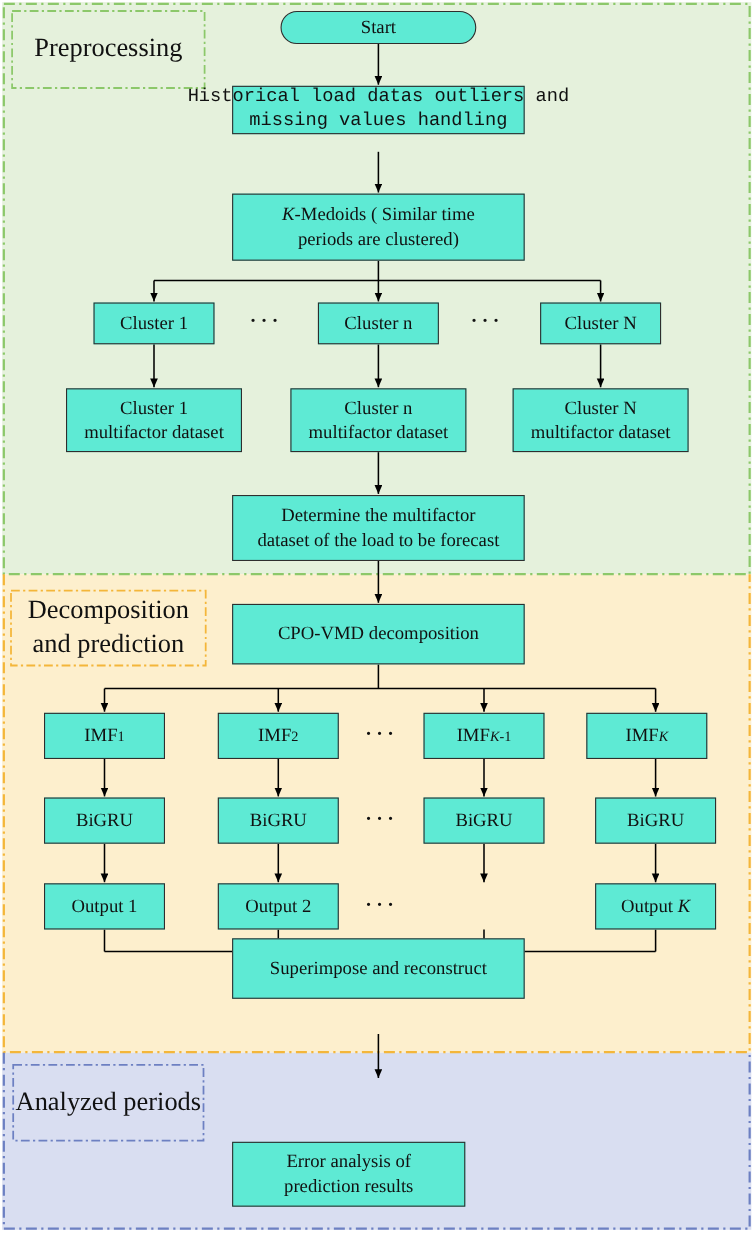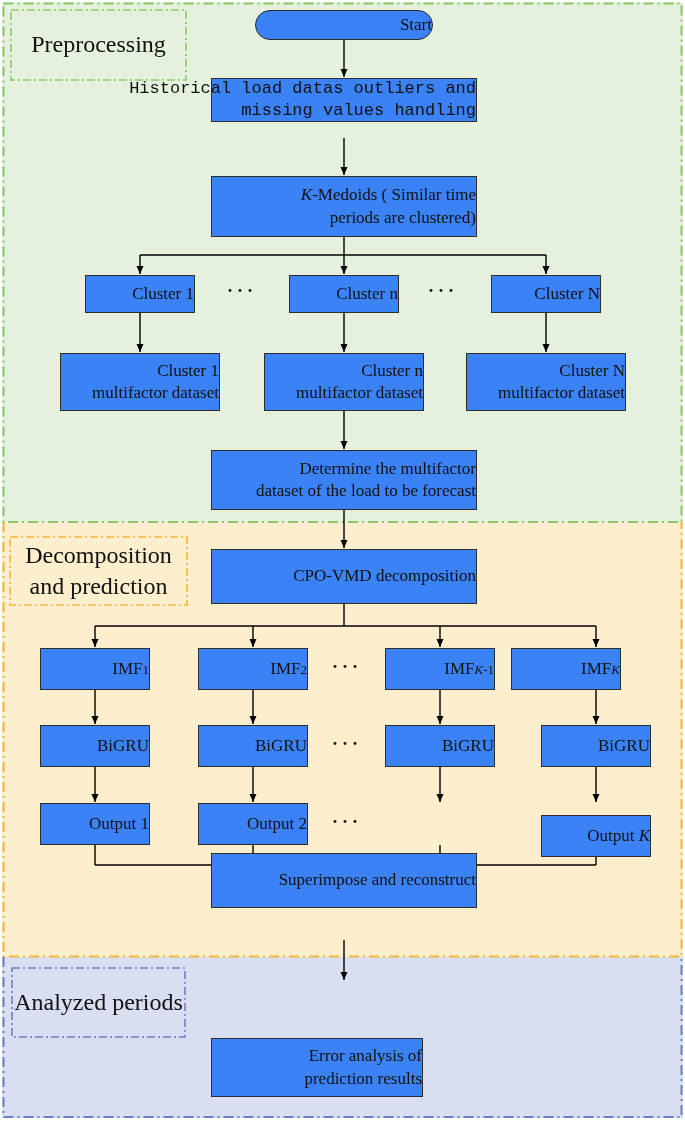"Start" .node { align-items: flex-end -> center; background: #3b82f6 -> #5eead4 }
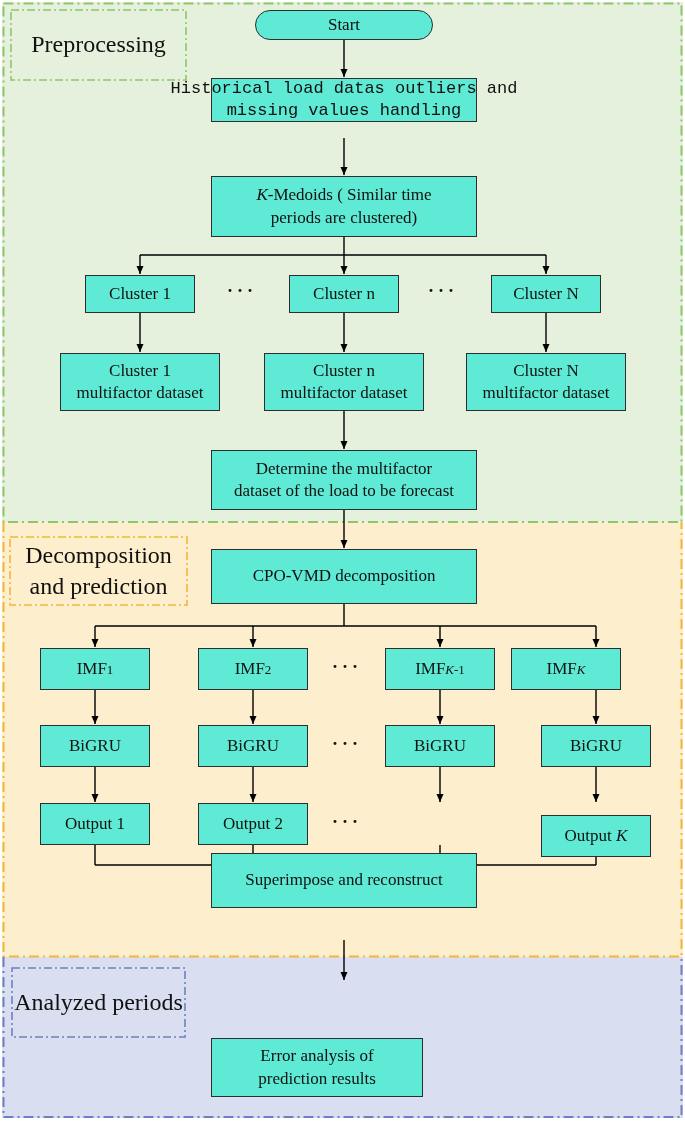"IMFK" div.node { left: 511px -> 533px }
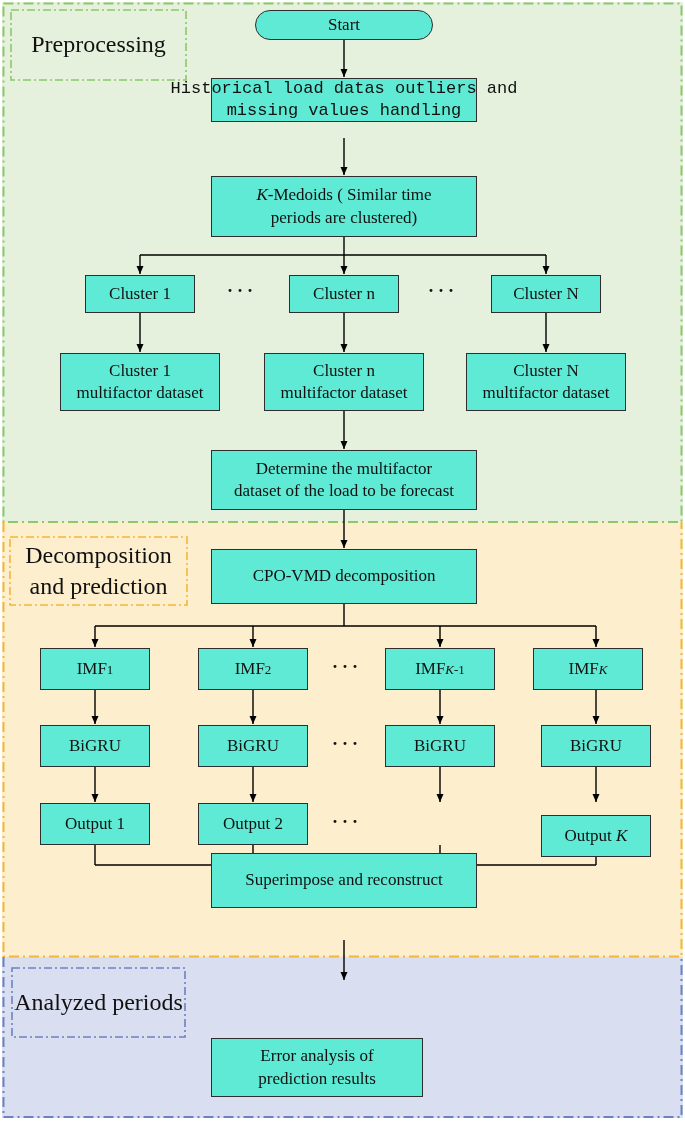"Output K" div.node { margin-top: 12px -> none }
